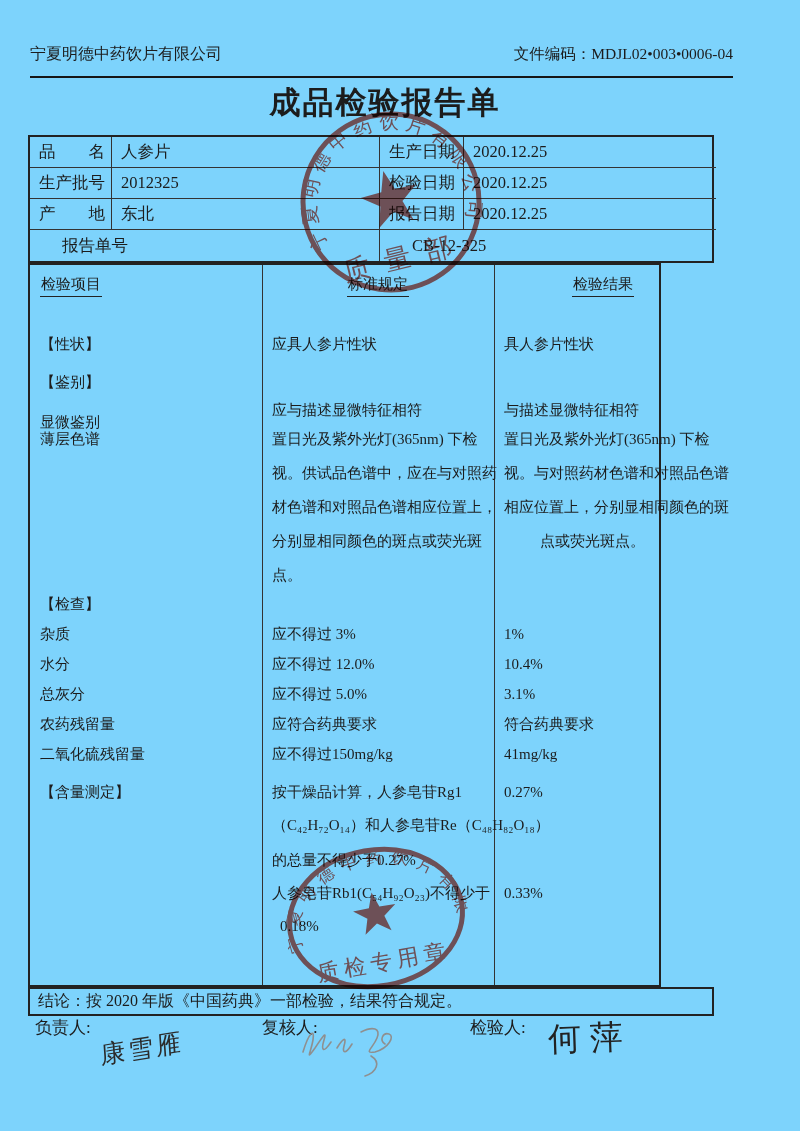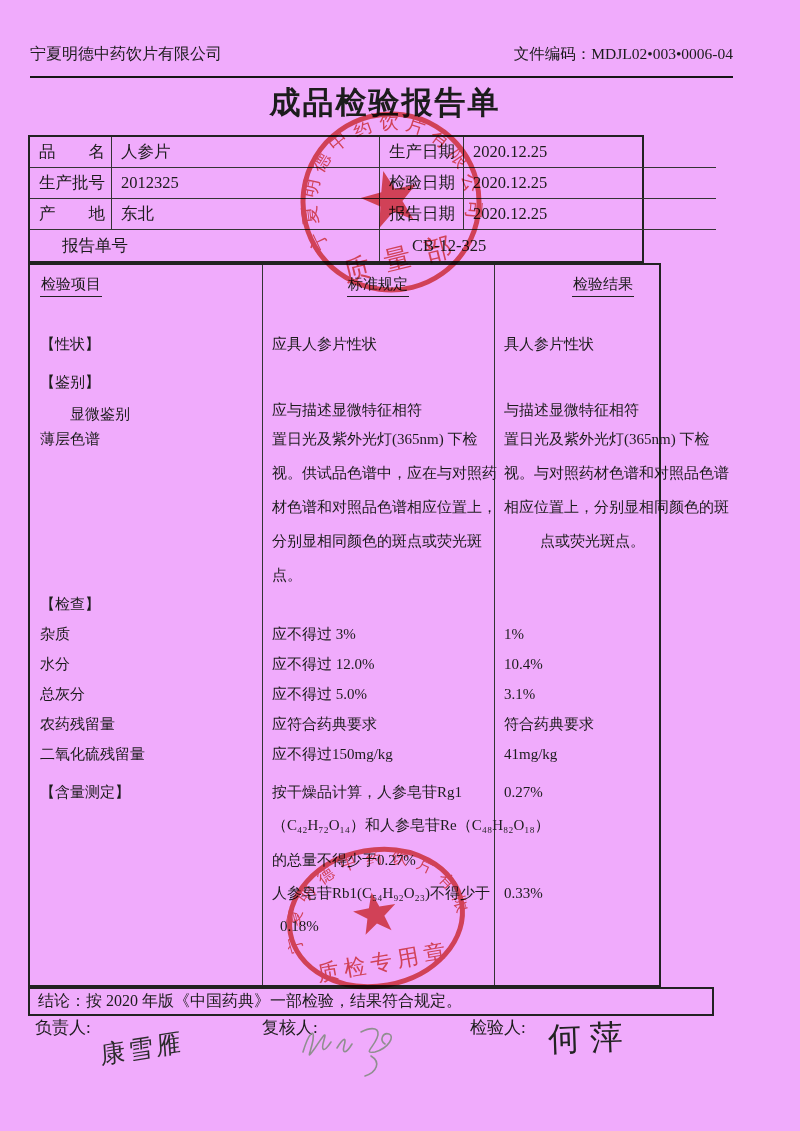"宁夏明德中药饮片有限公司" .page { background: #f0abfc -> #7dd3fc }
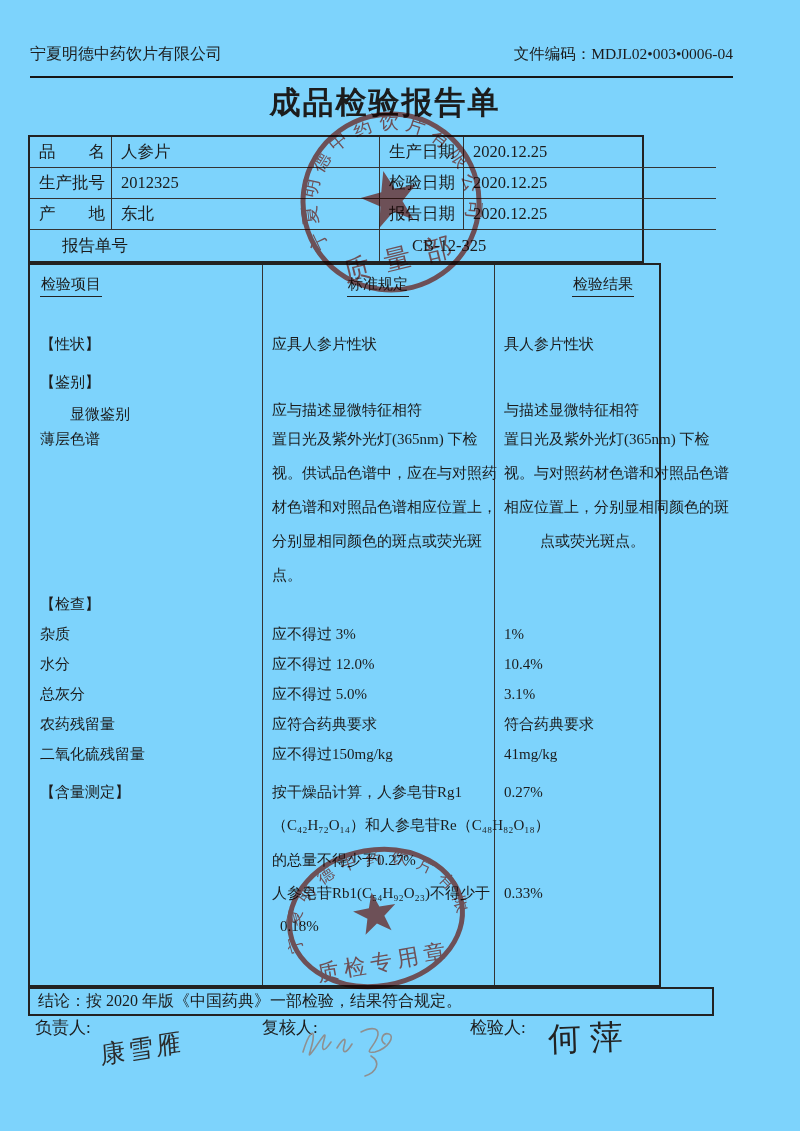"品 名" .info-table { width: 616px -> 686px }
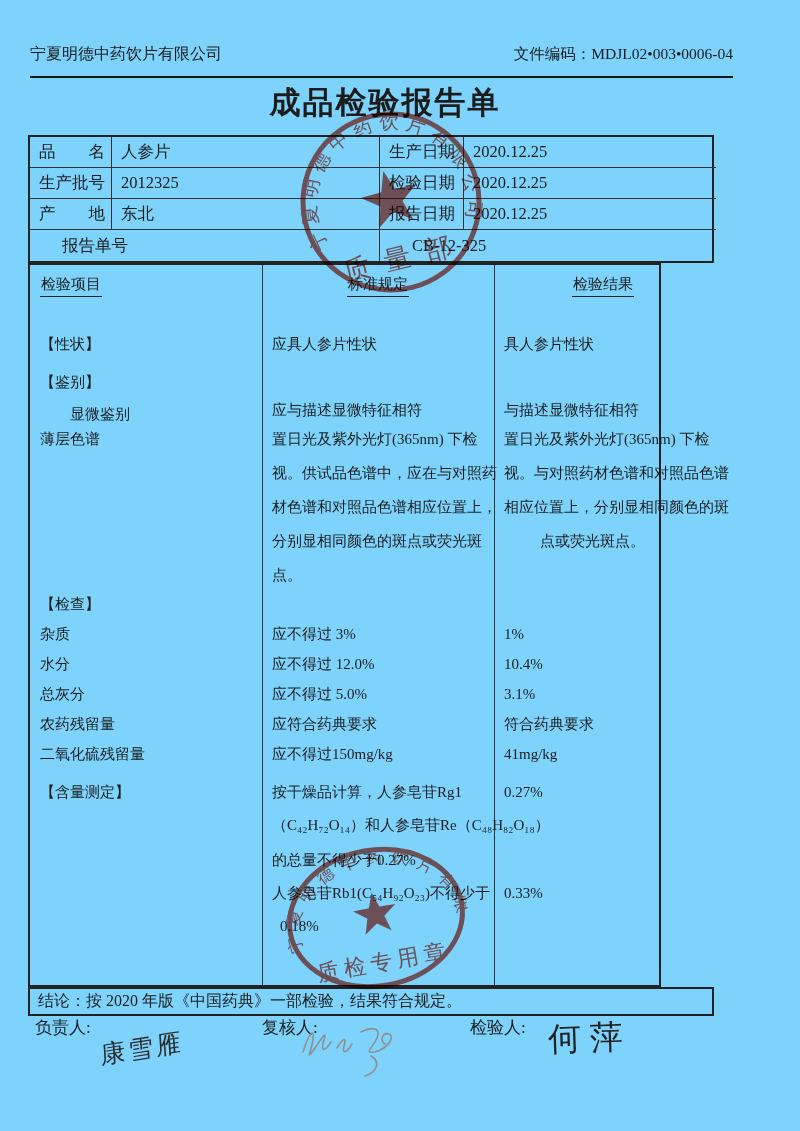"显微鉴别" div.tl { margin-left: 30px -> none; top: 140px -> 148px }
